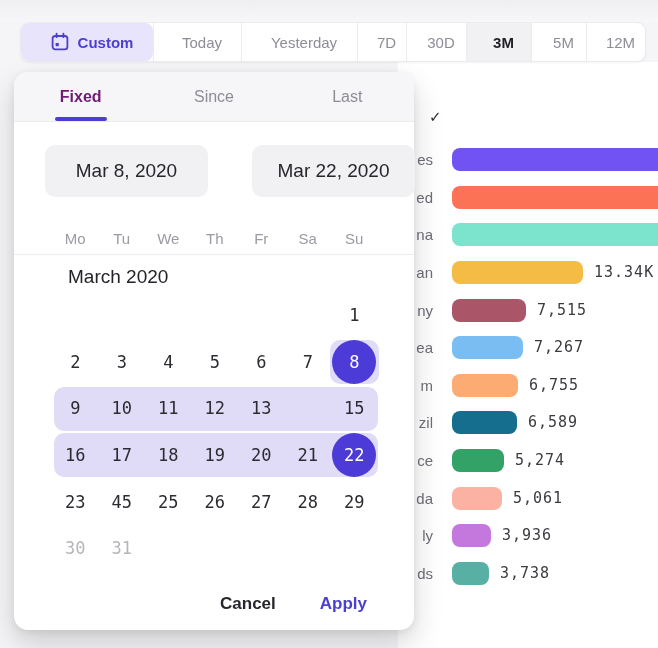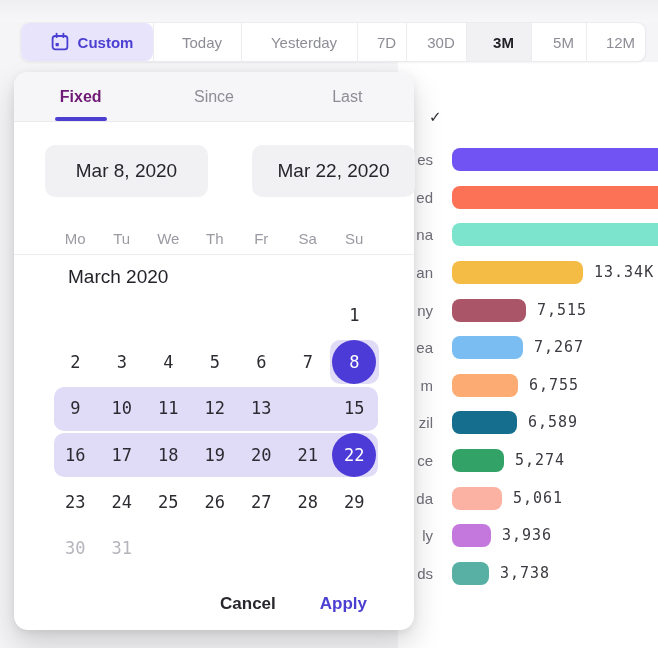"24" span { text: 24 -> 45 }
